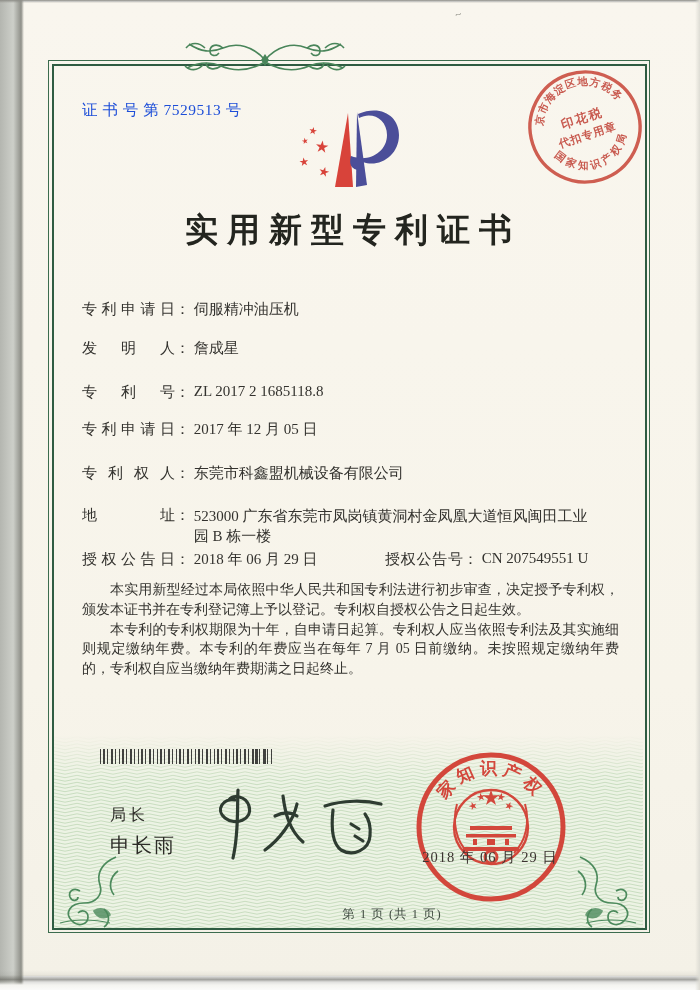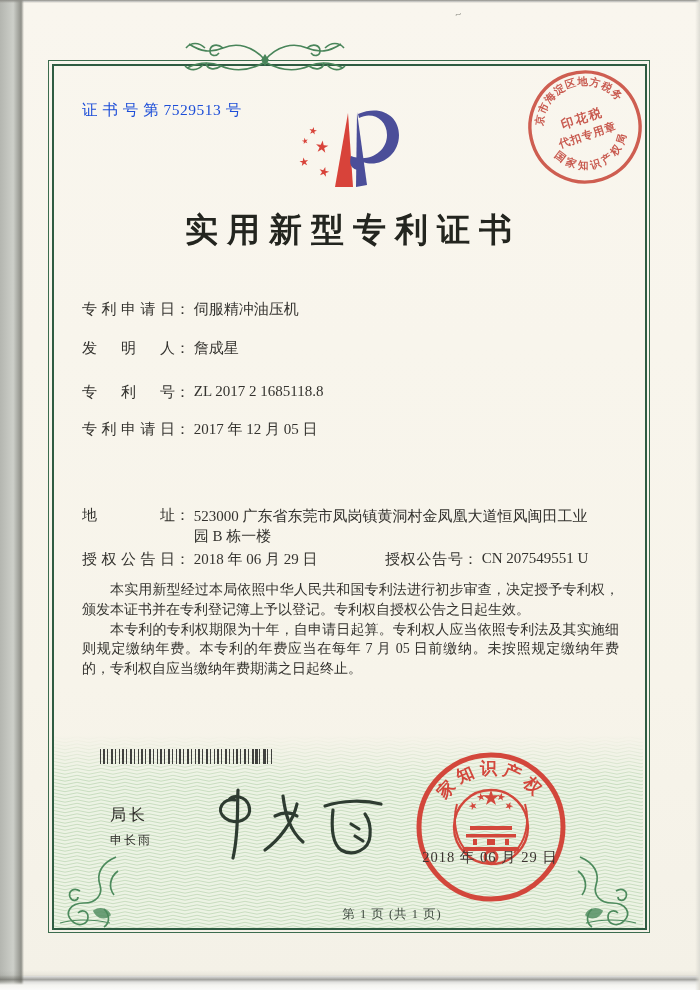"专利权人： 东莞市科鑫盟机械设备有限公司" div.frow { html: none -> <div> <span>专利权人</span><span>：</span> <span>东莞市科鑫盟机械设备有限公司</span> </div> }
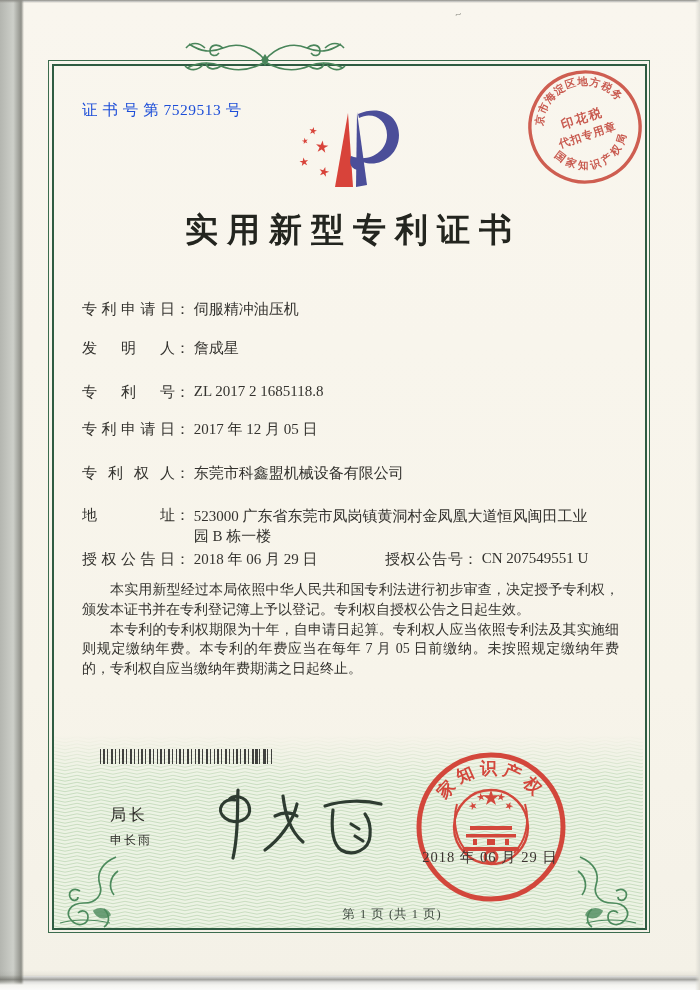"申长雨" .director-name { font-size: 12px -> 20px }
